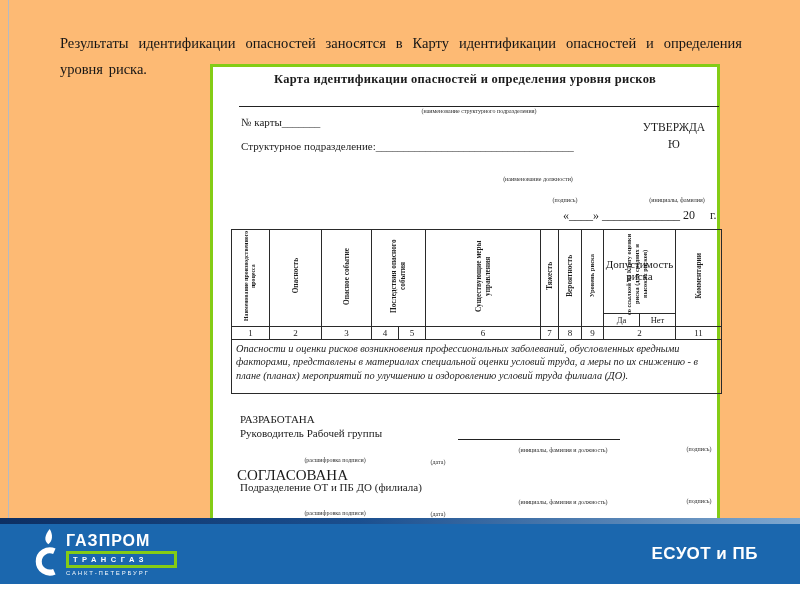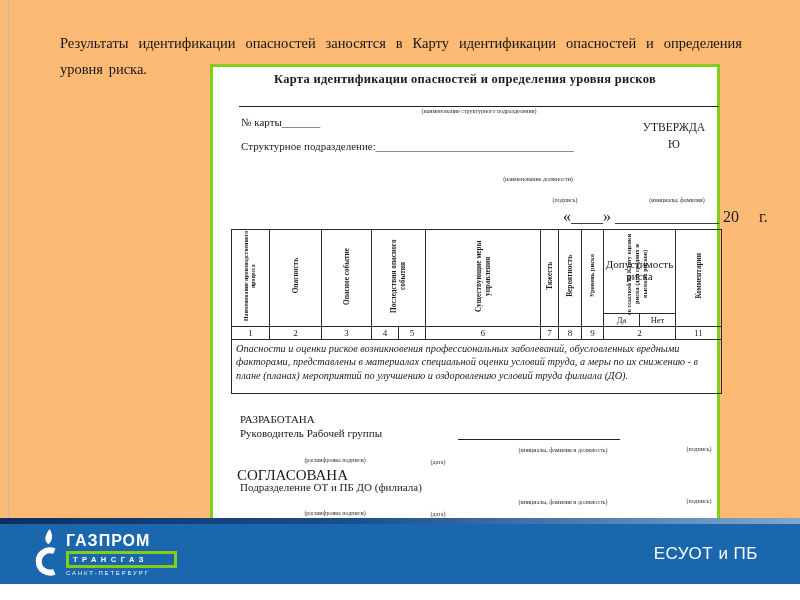"«____» _____________ 20 г." .f-date { font-size: 16px -> 12px }
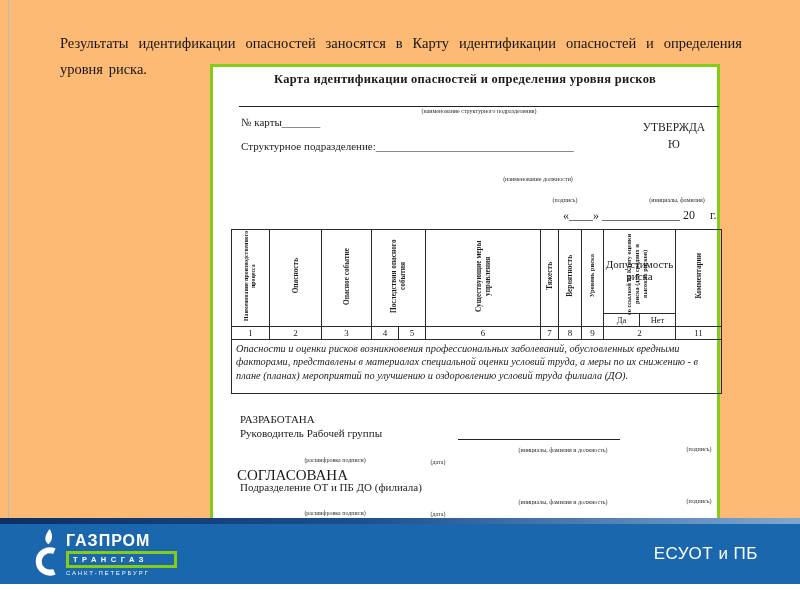"ЕСУОТ и ПБ" .footer-label { font-weight: normal -> bold }
